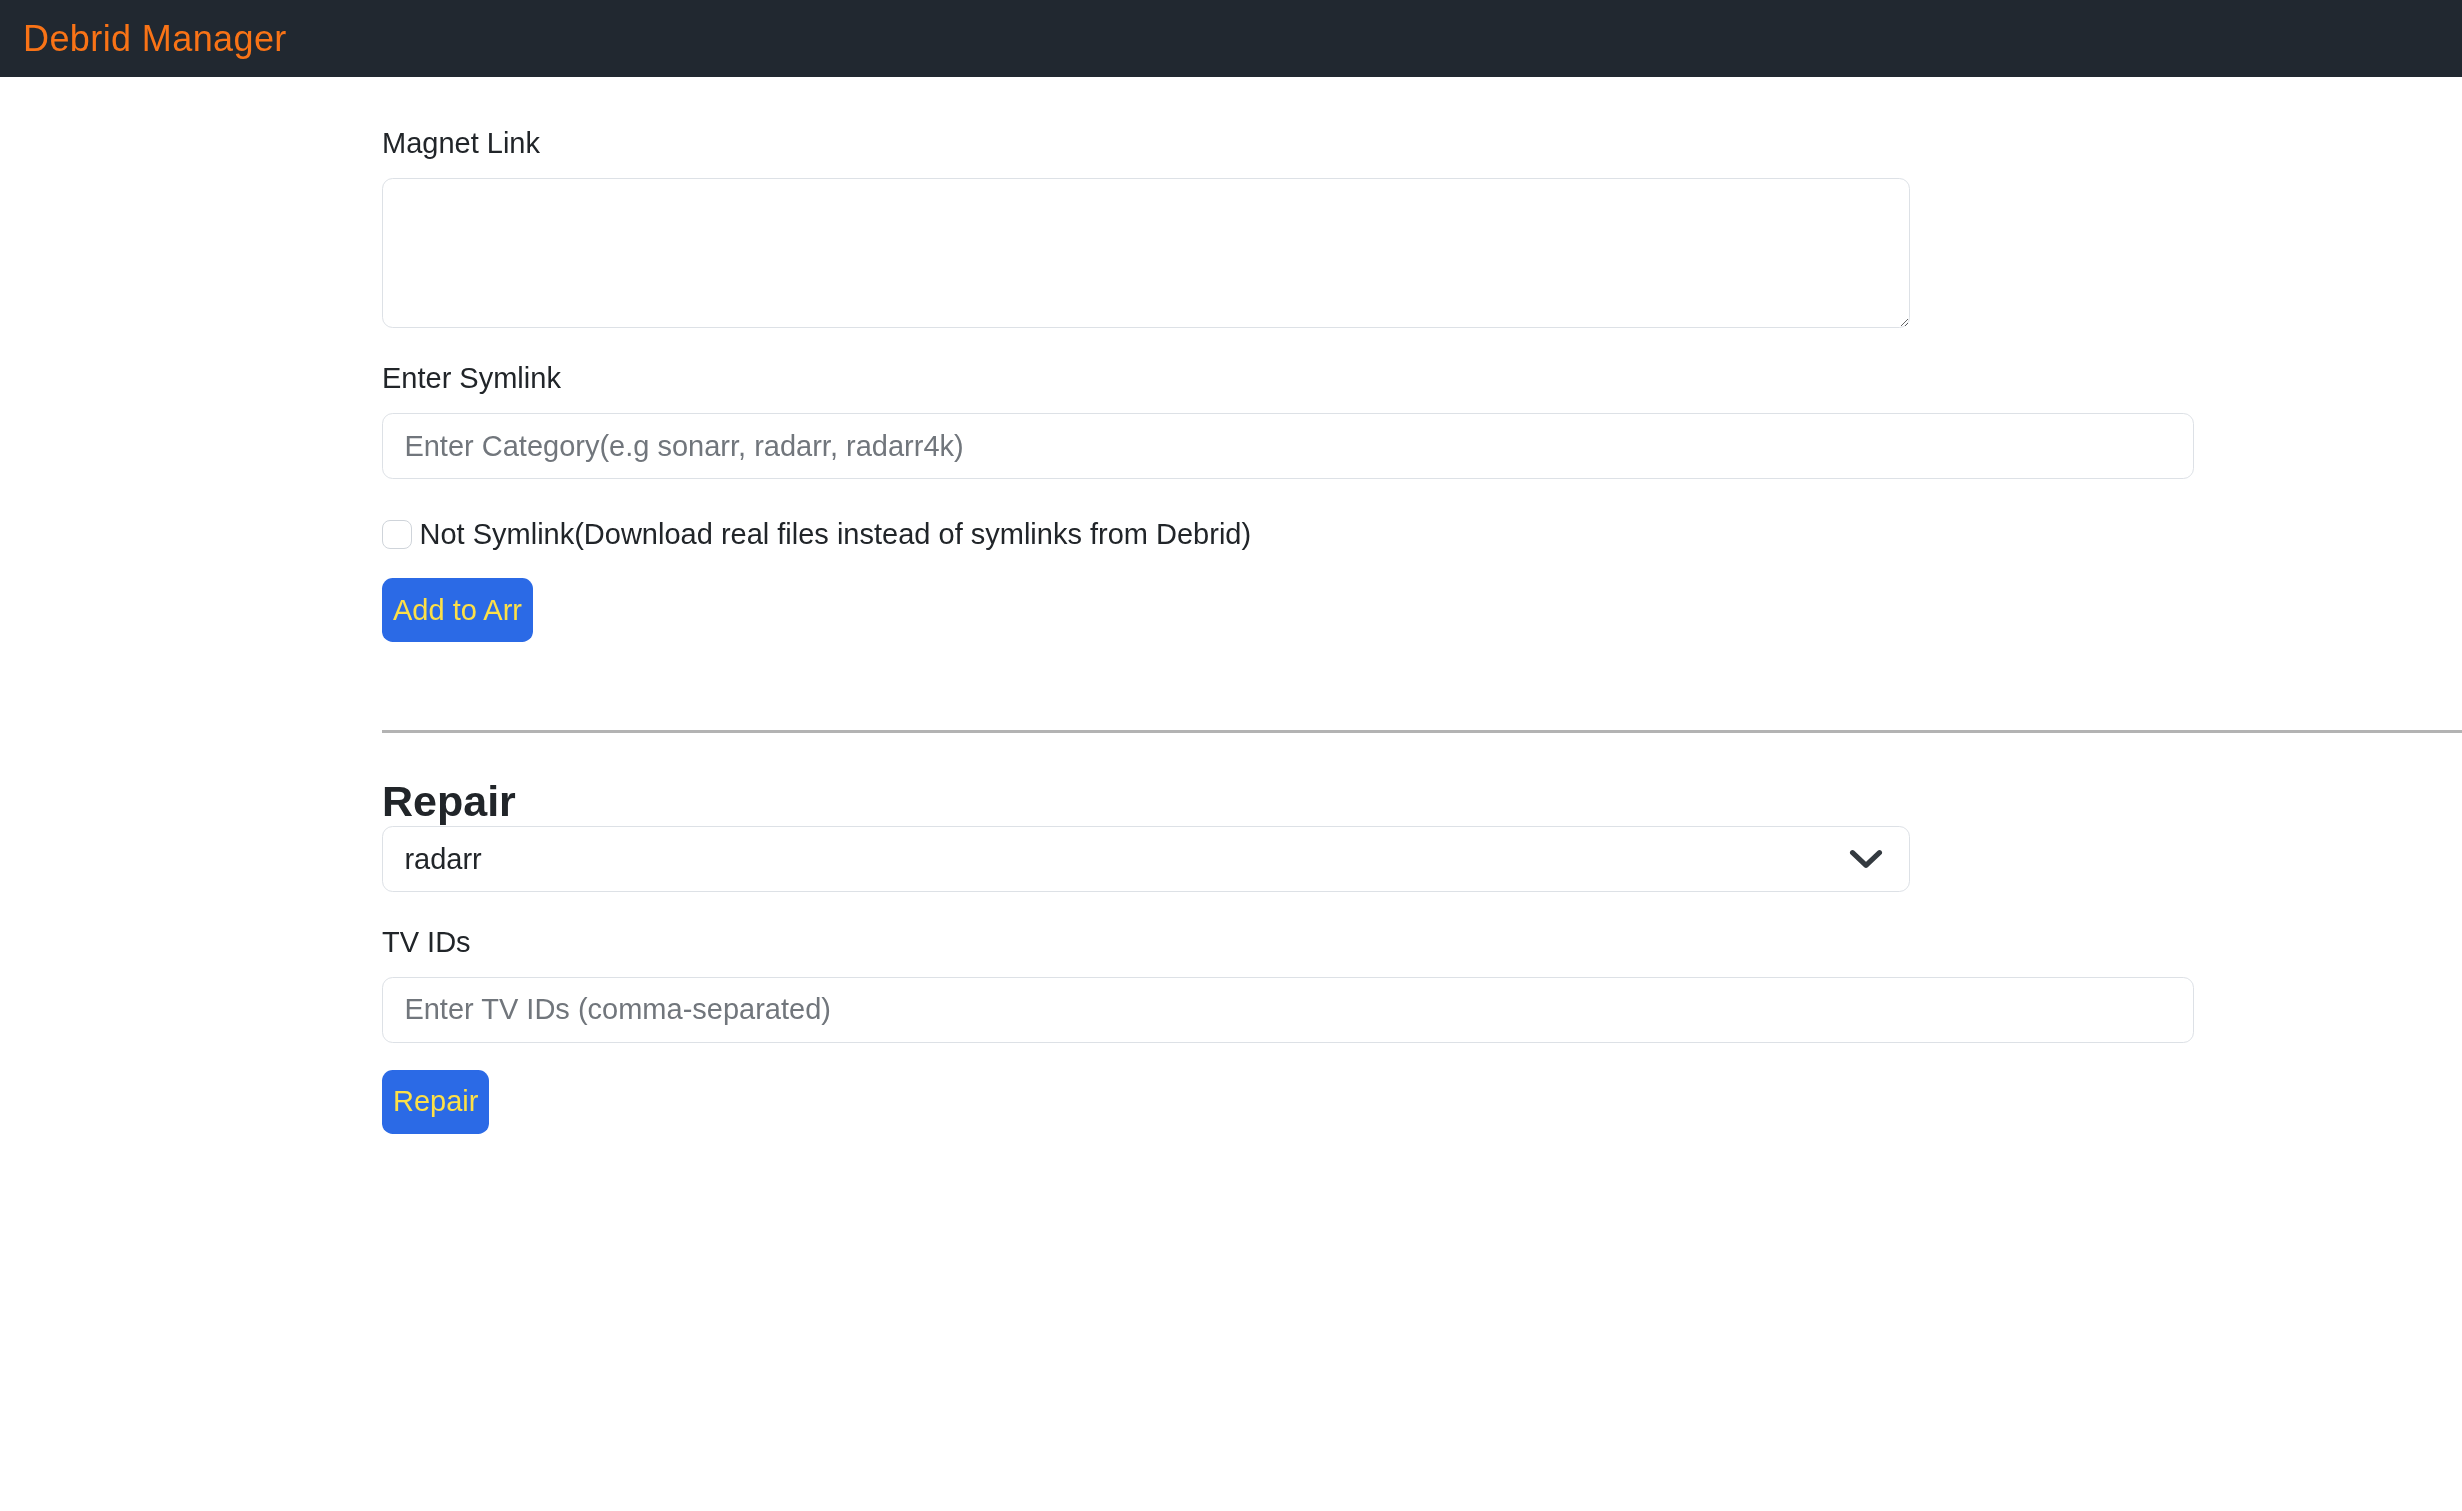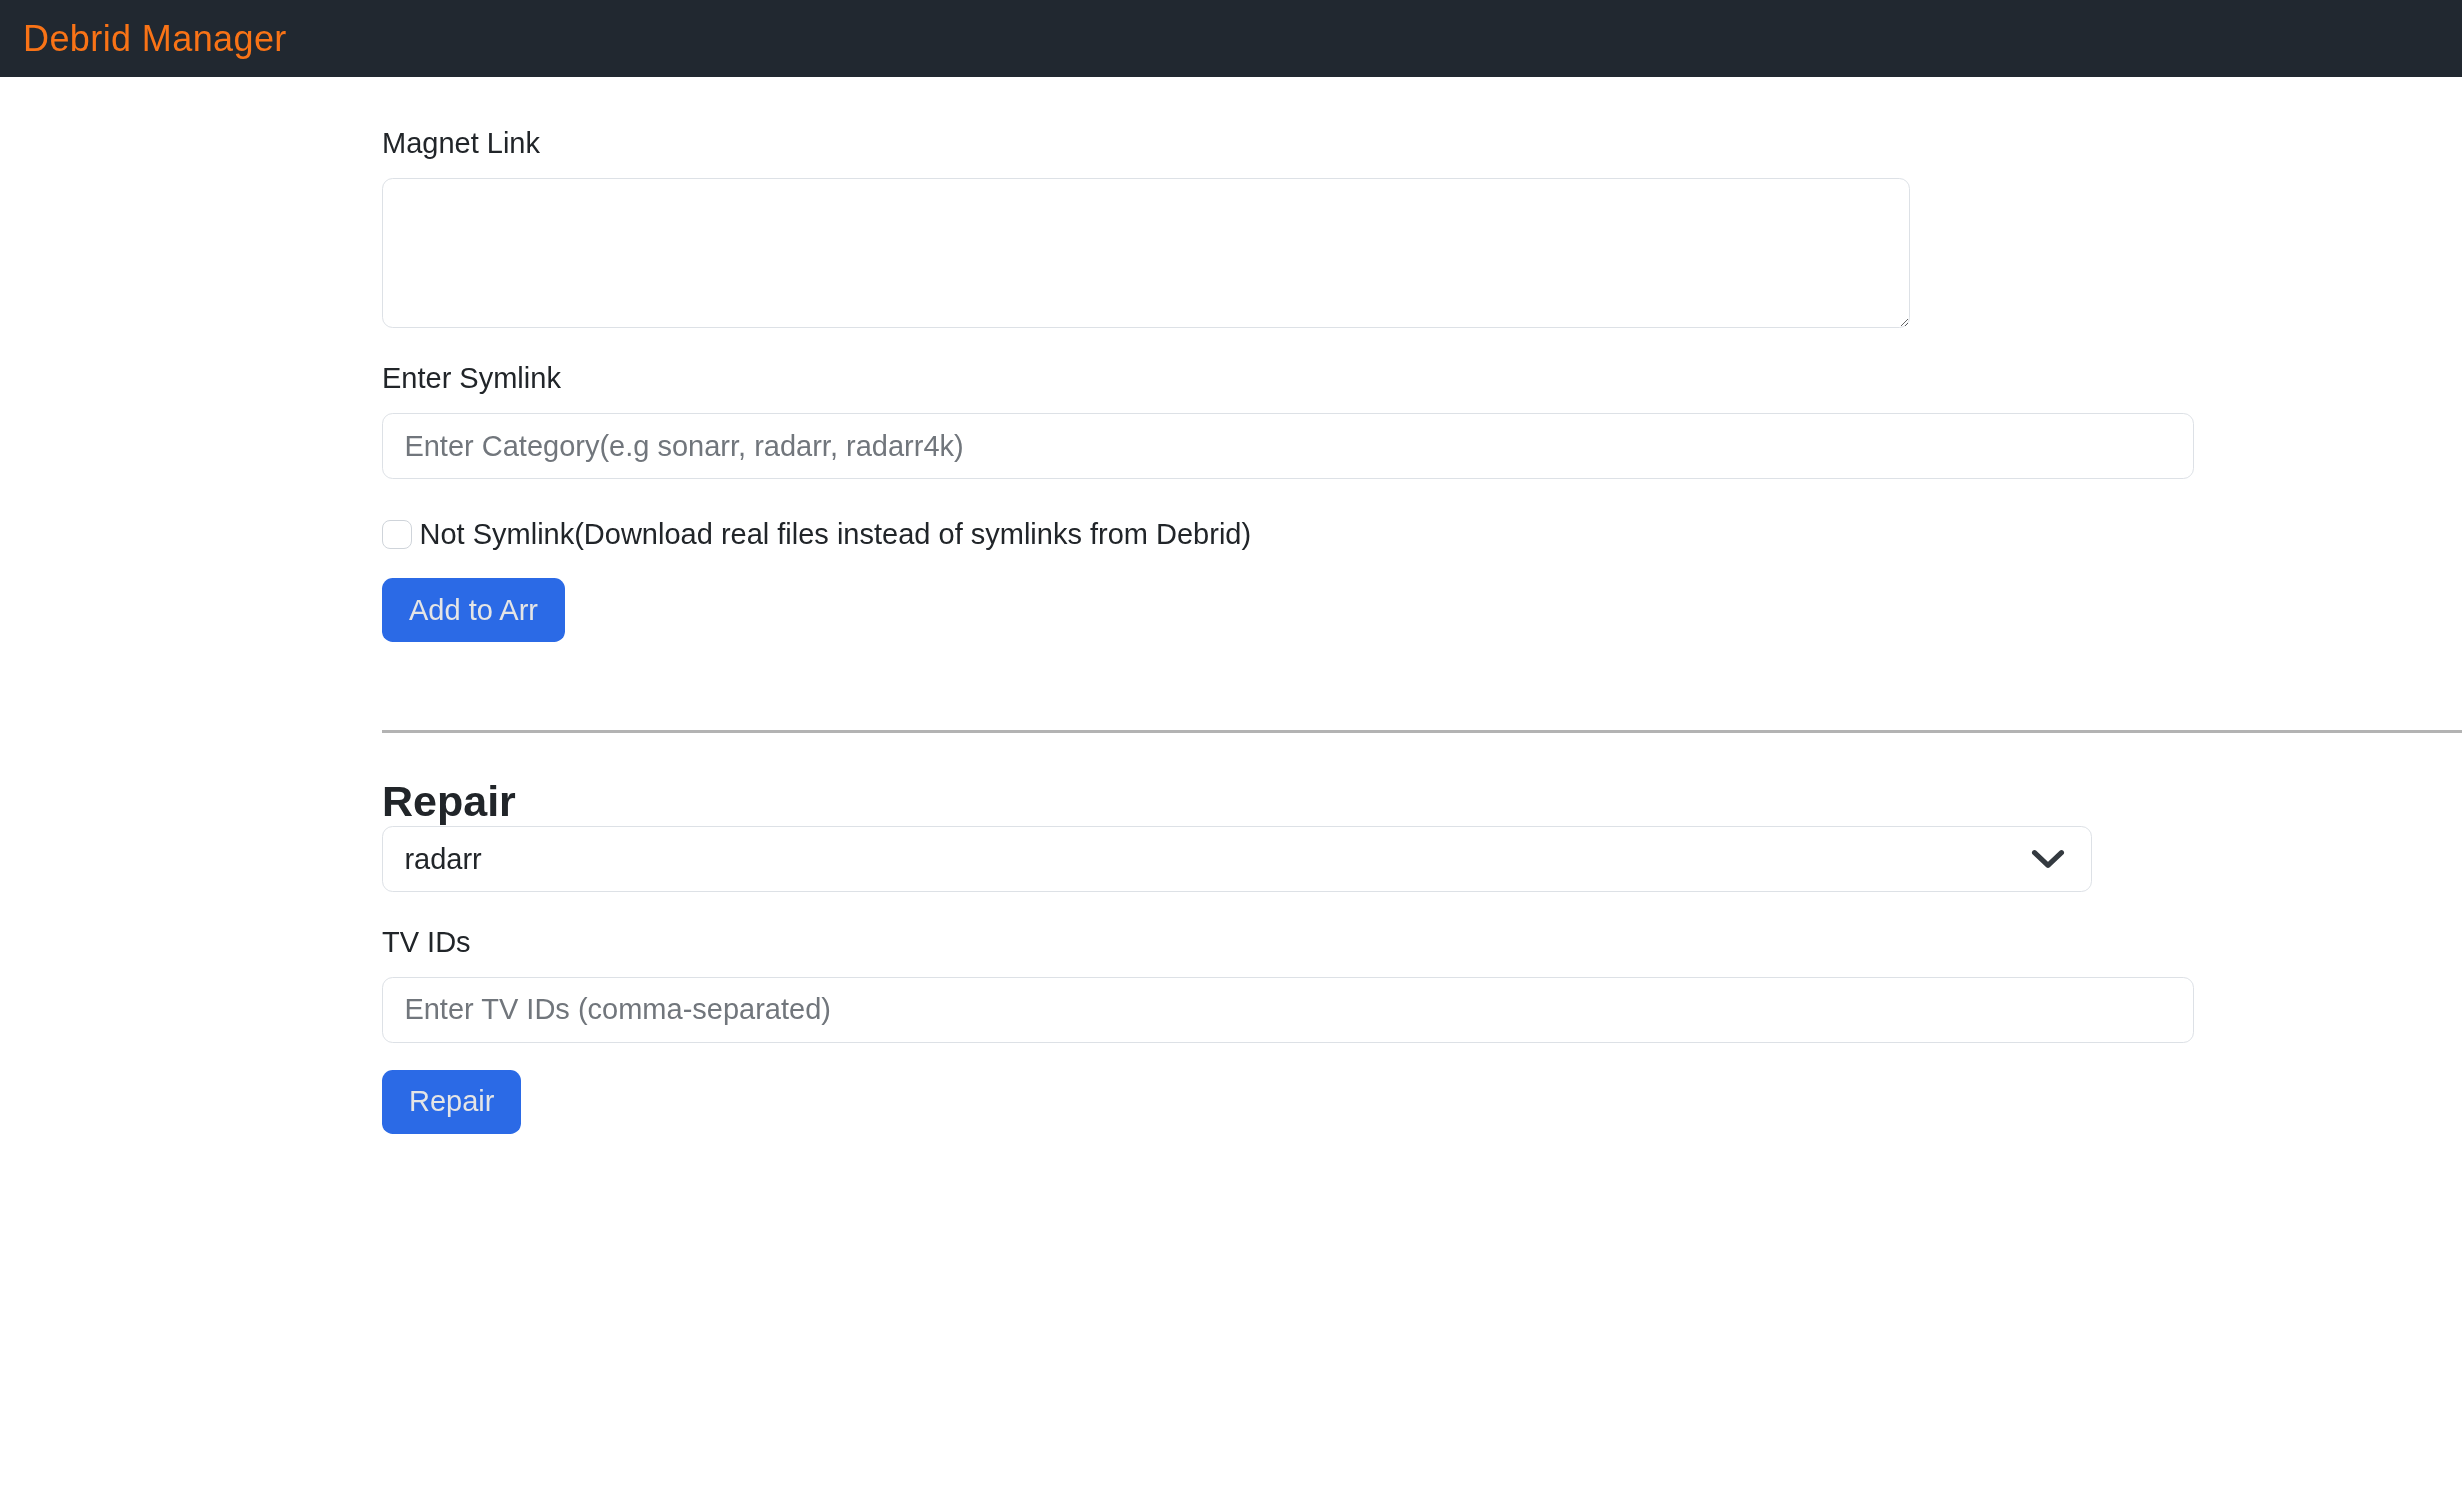"Add to Arr" .btn { color: #e5e5e5 -> #fde047; padding: 0 27px -> 0 11px }
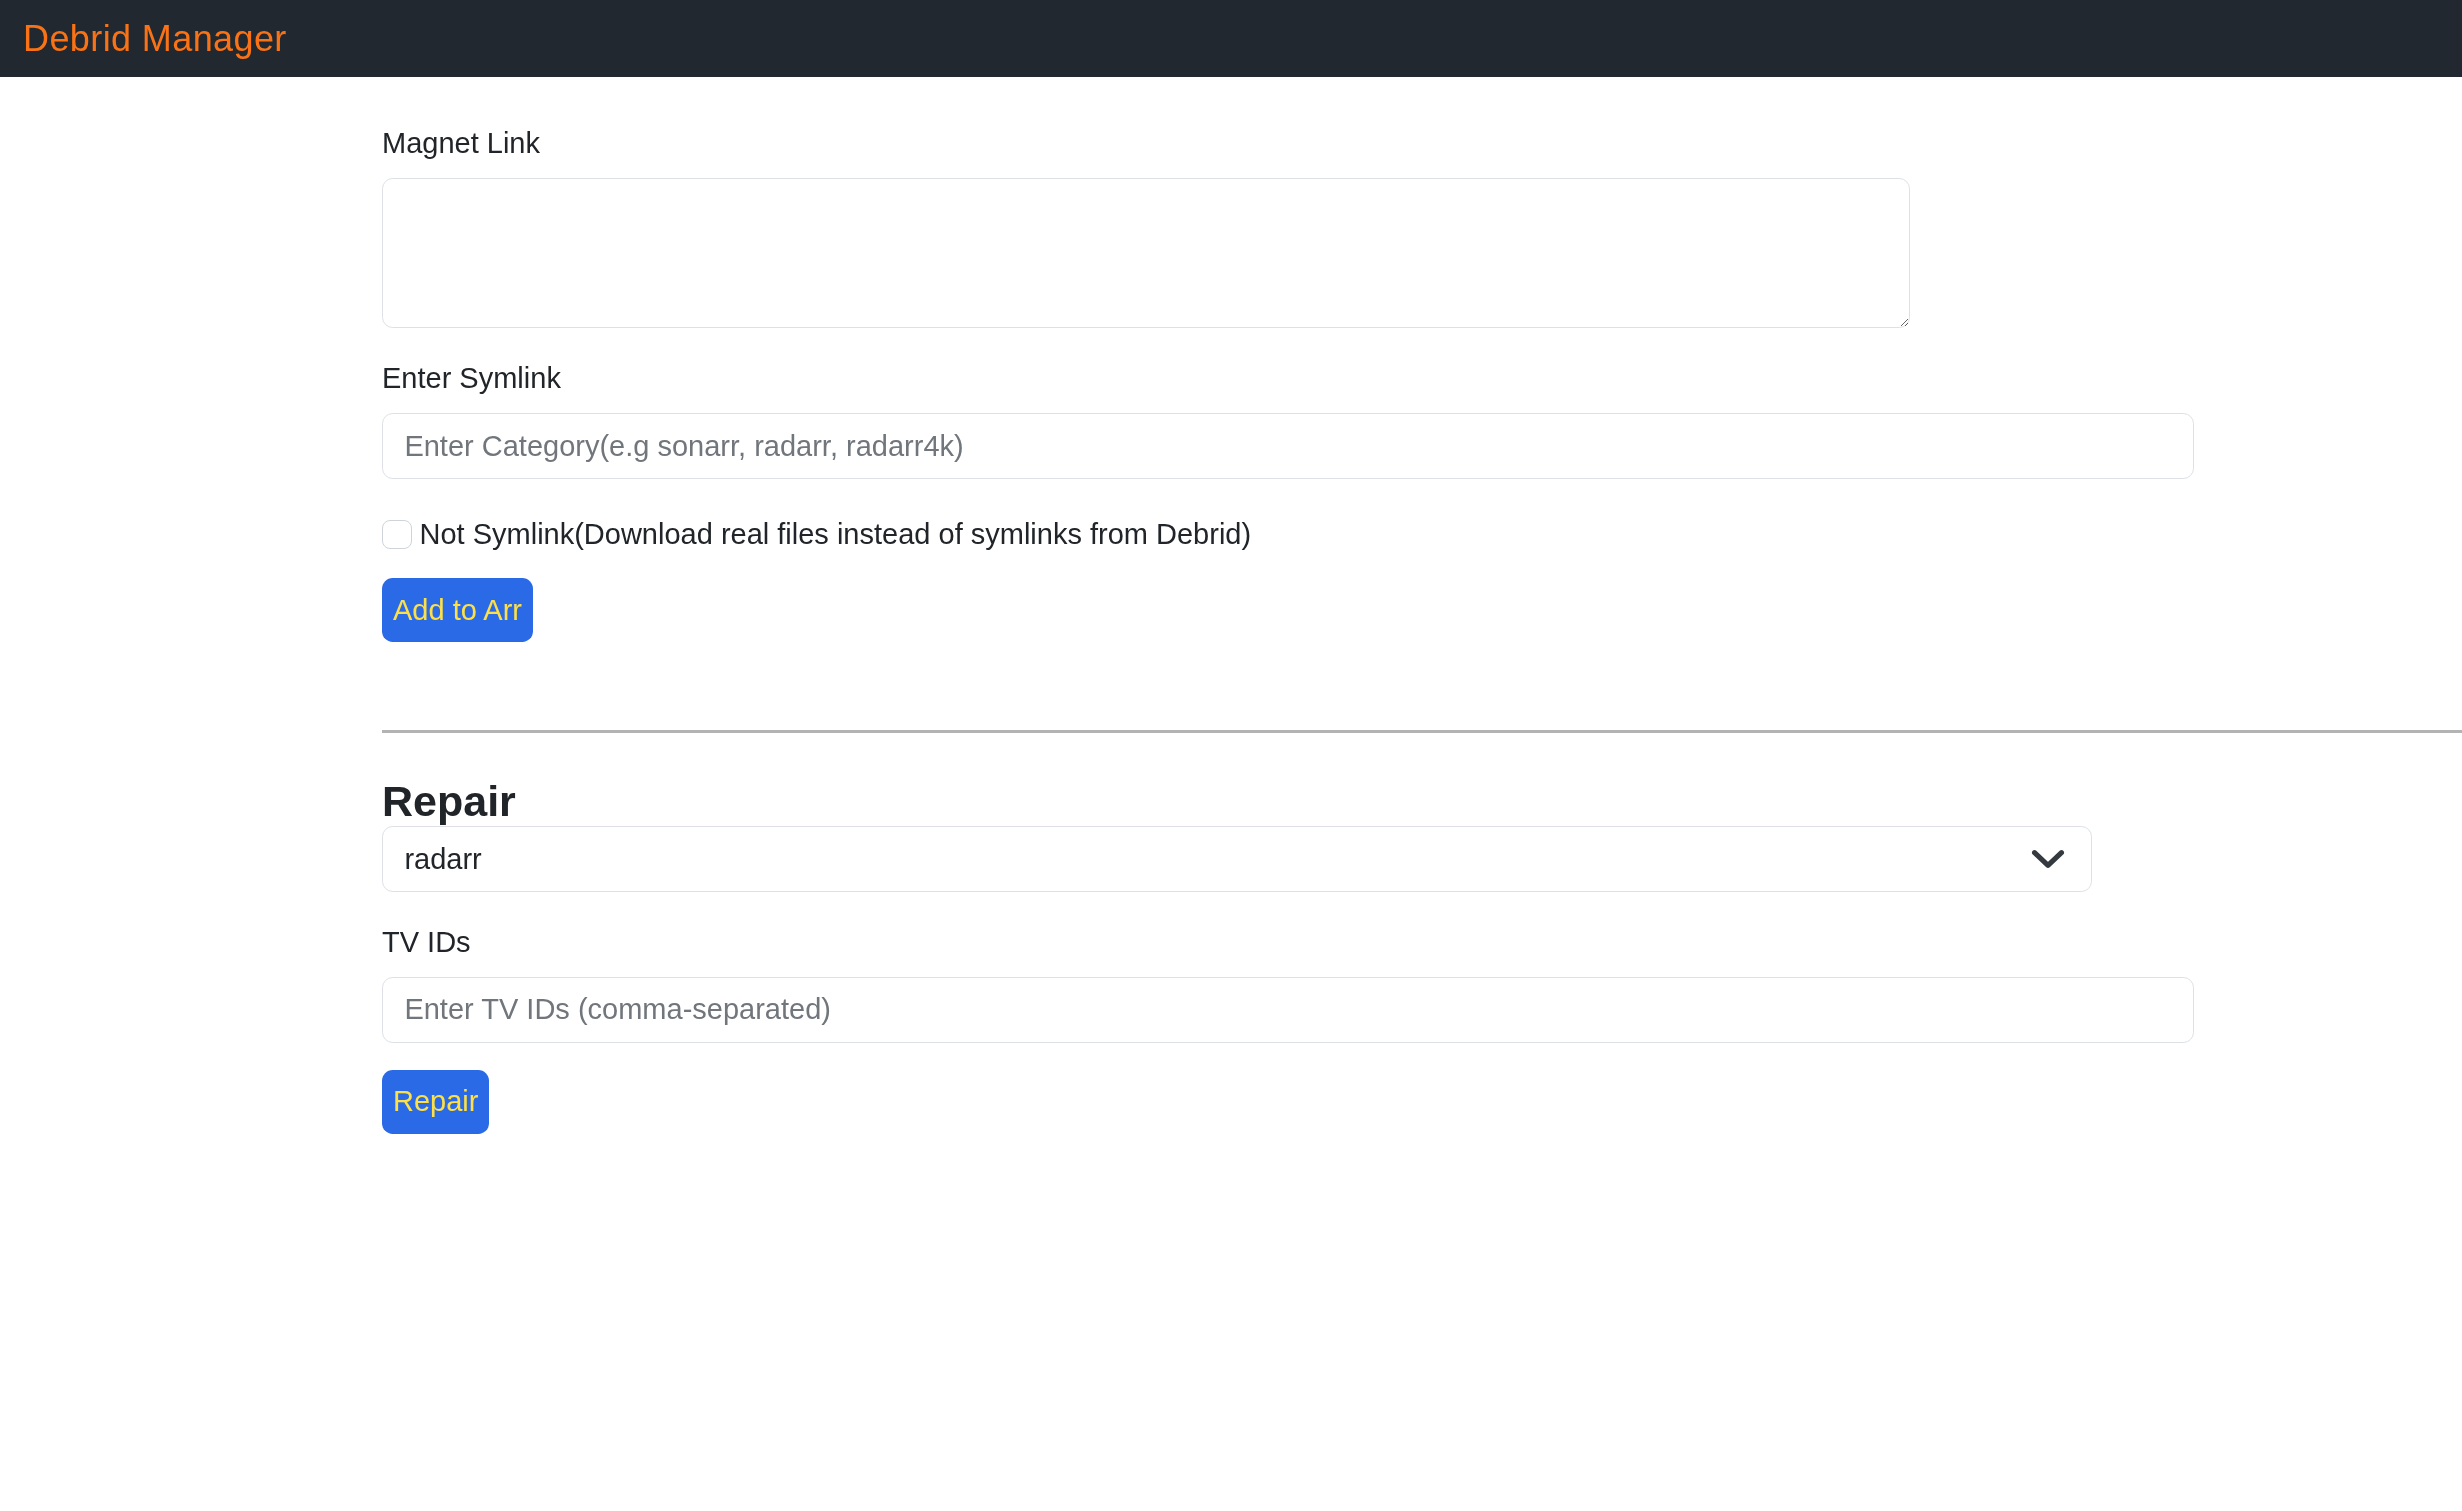"radarr" .select-wrap { width: 1710px -> 1528px }
